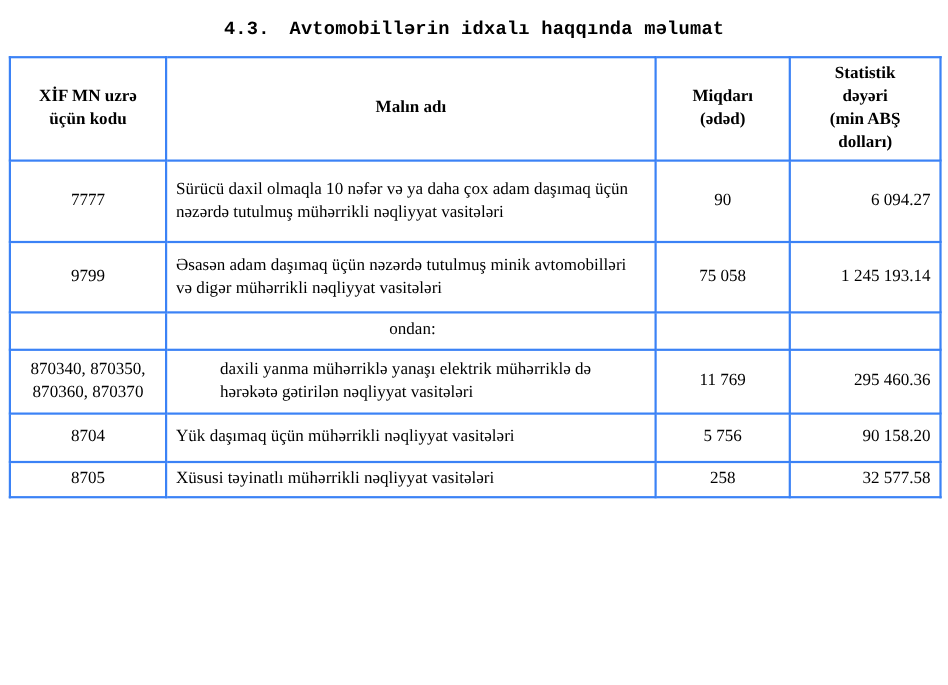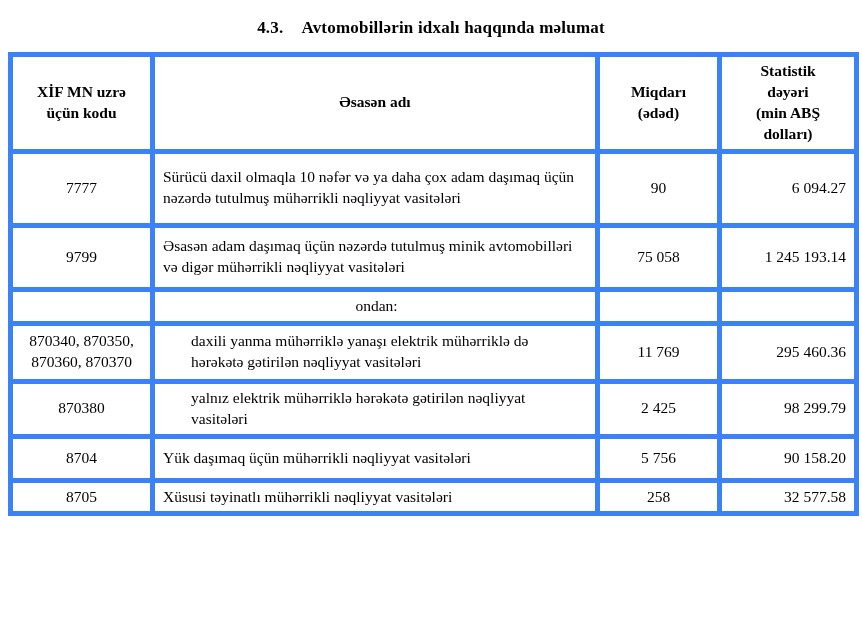"4.3. Avtomobillərin idxalı haqqında" .doc-title { font-family: none -> Liberation Mono, monospace }
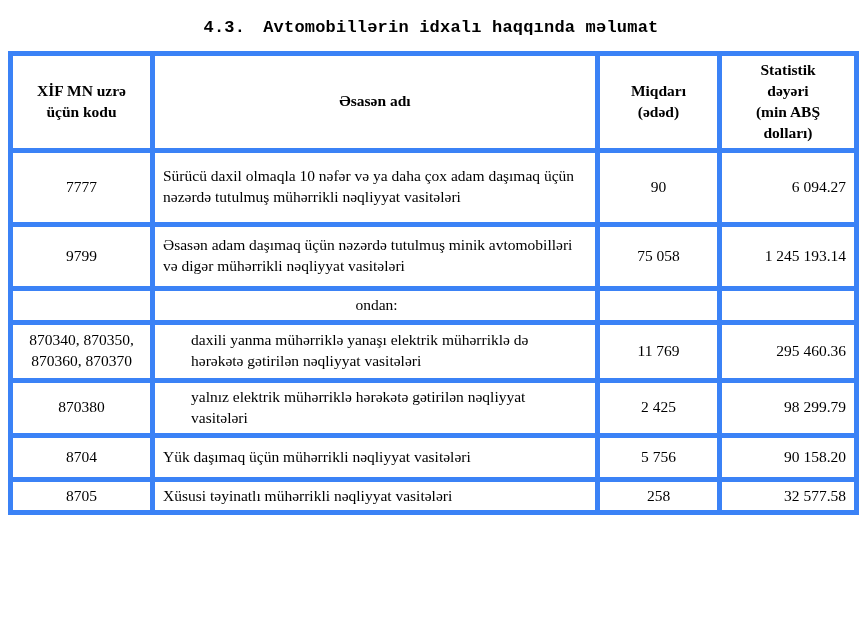"Statistik" table.data-table th, table.data-table td { border: 5px solid #3b82f6 -> 2px solid #3b82f6 }
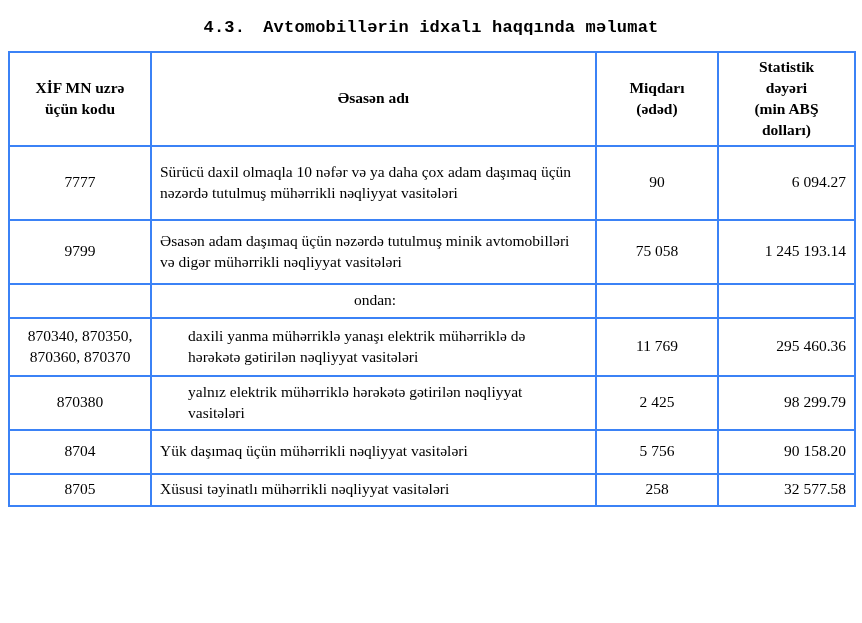"Əsasən adı" th { text: Əsasən -> Malın }
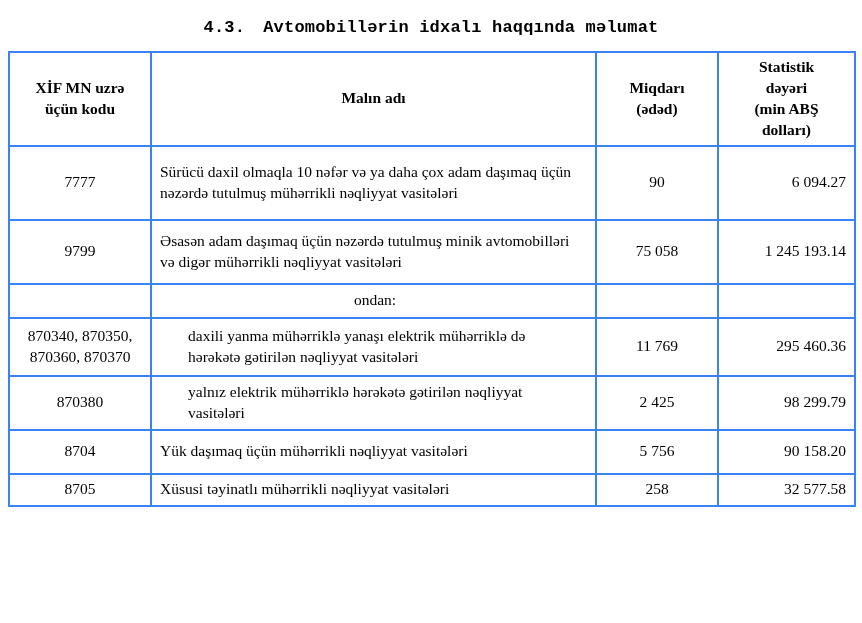"daxili yanma mühərriklə yanaşı elektrik" td.cell-name.indent { padding-left: 36px -> 48px }
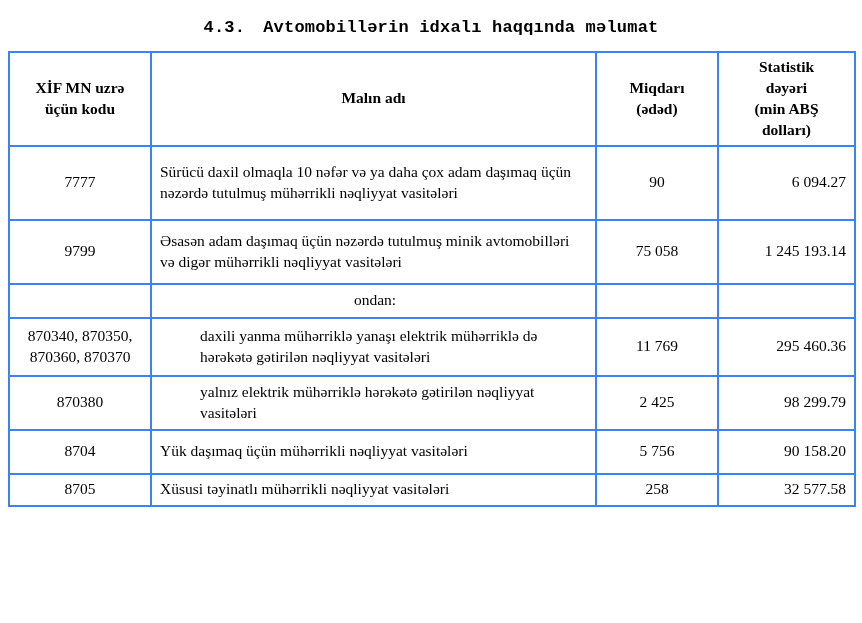"870380" tr.row-870380 { html: <tr> <td>870380</td> <td>yalnız elektrik mühərriklə hərəkətə gətirilən nəqliyyat vasitələri</td> <td>2 425</td> <td>98 299.79</td> </tr> -> none }
